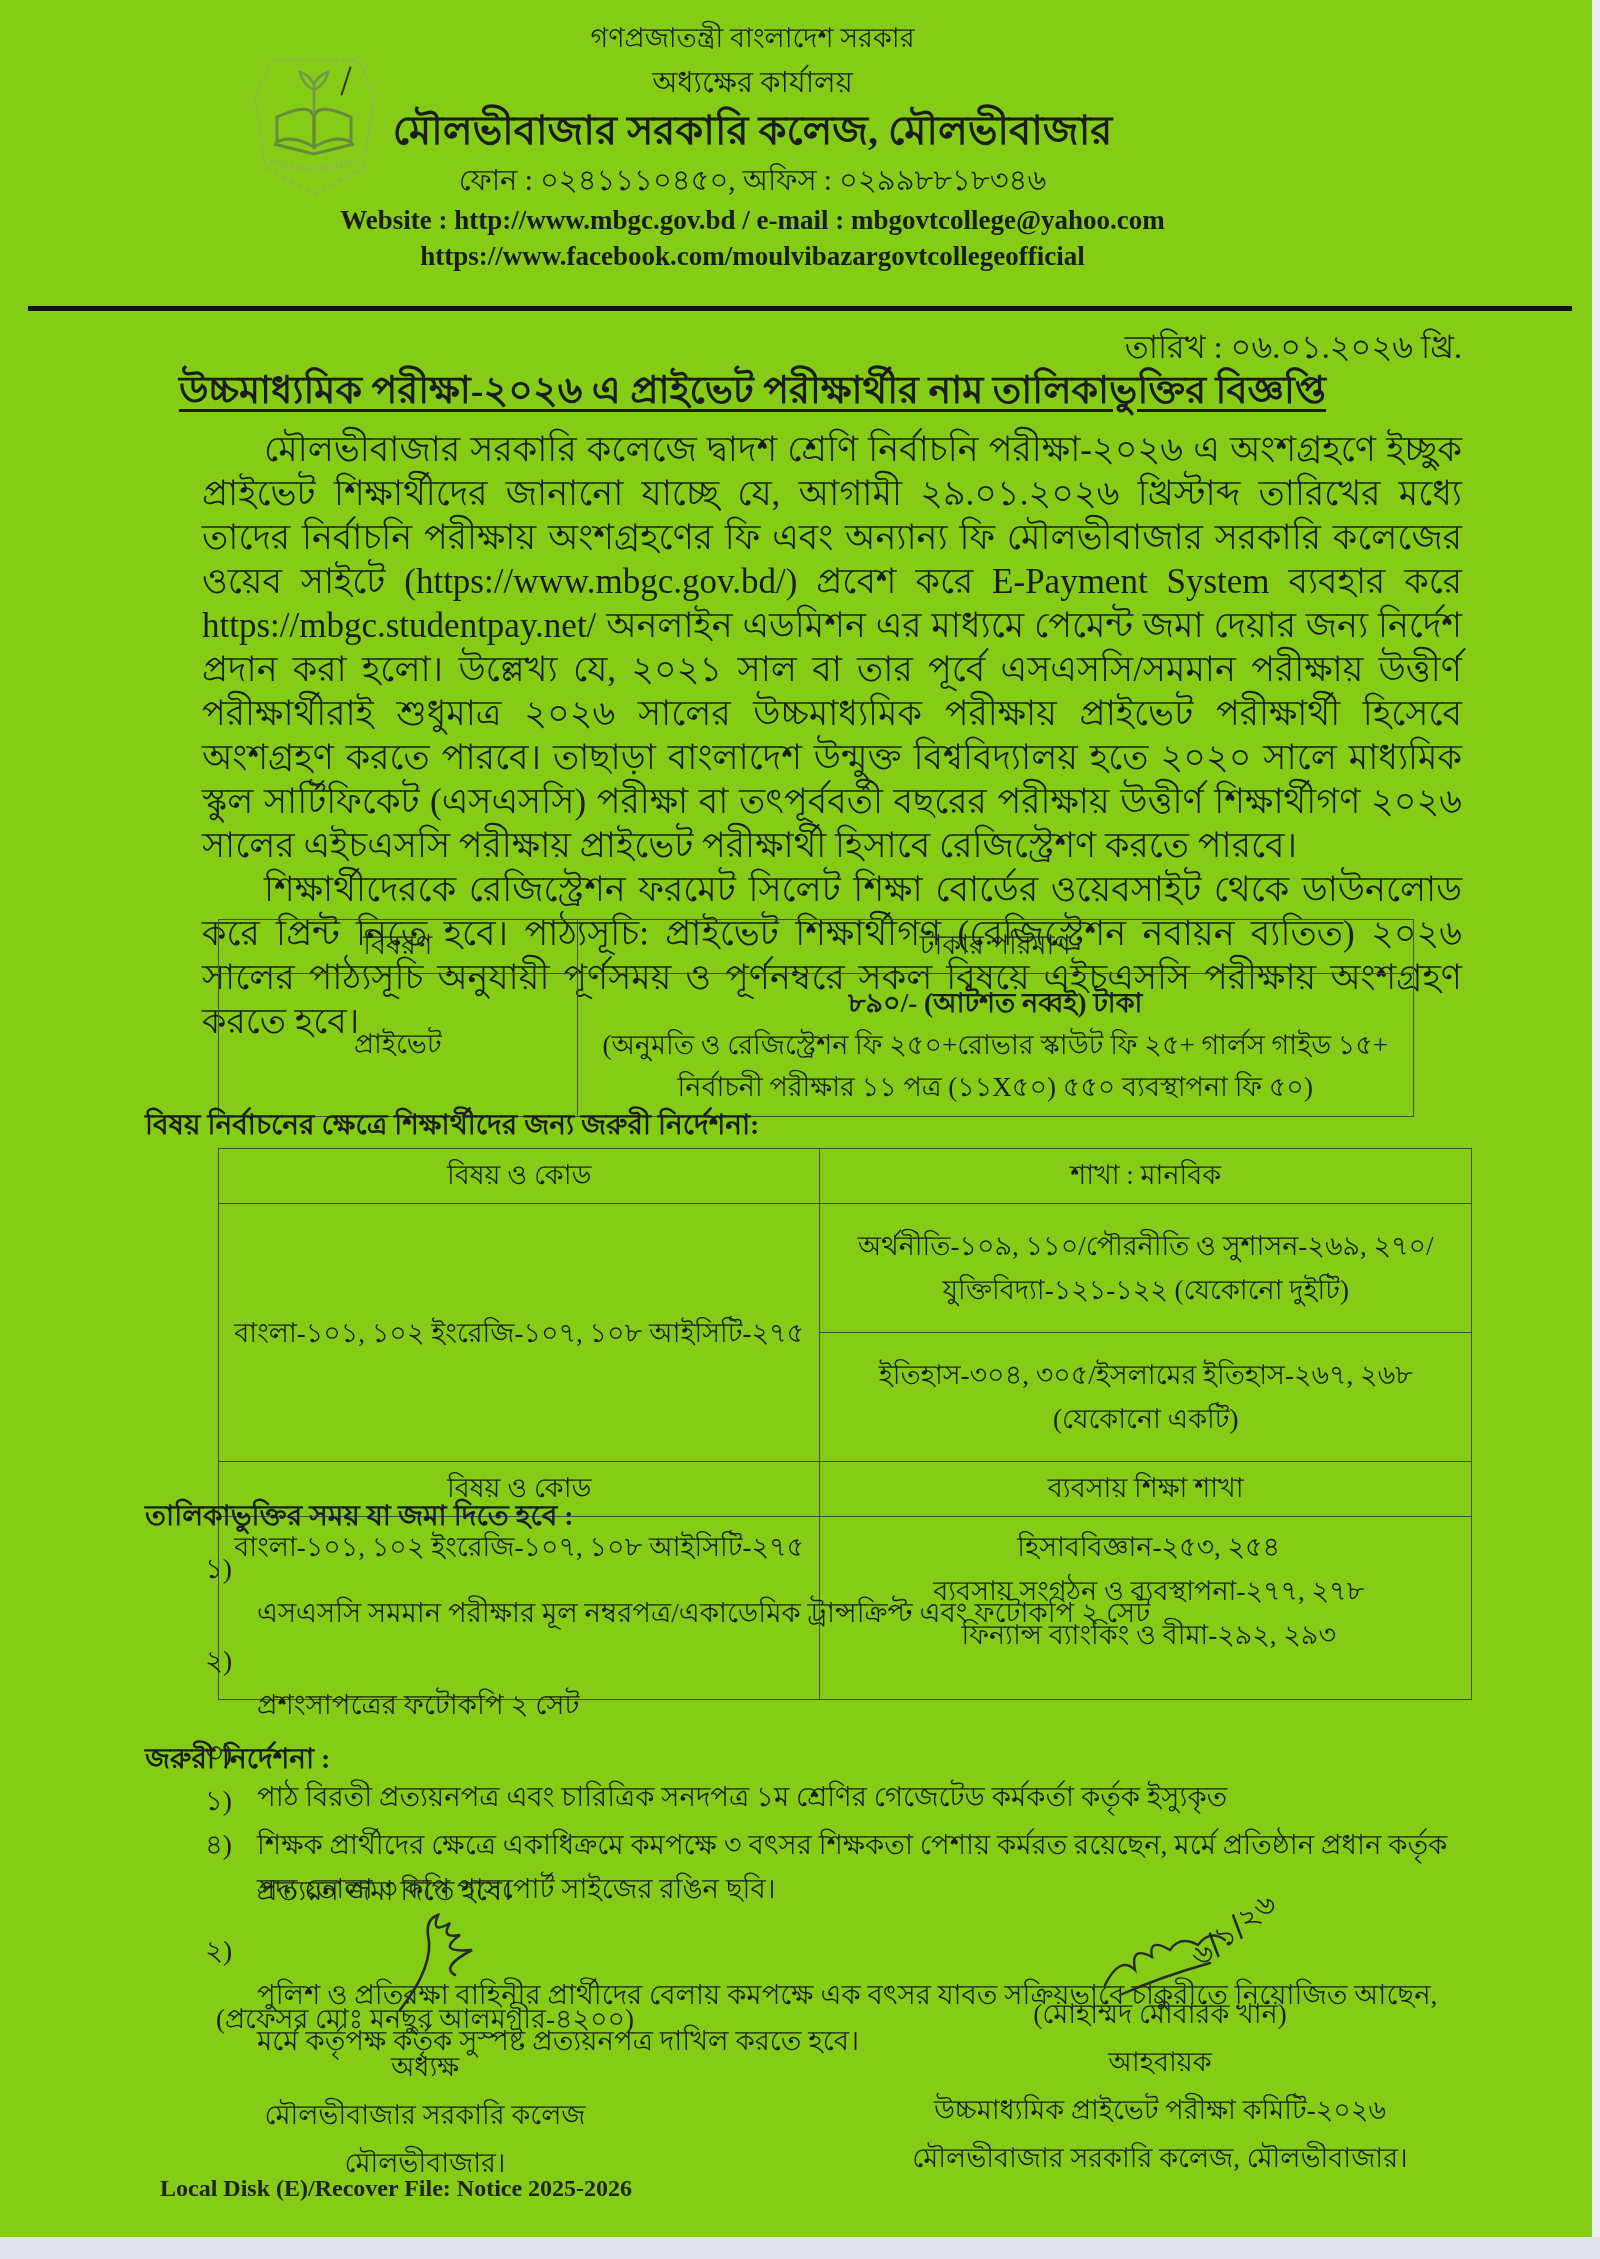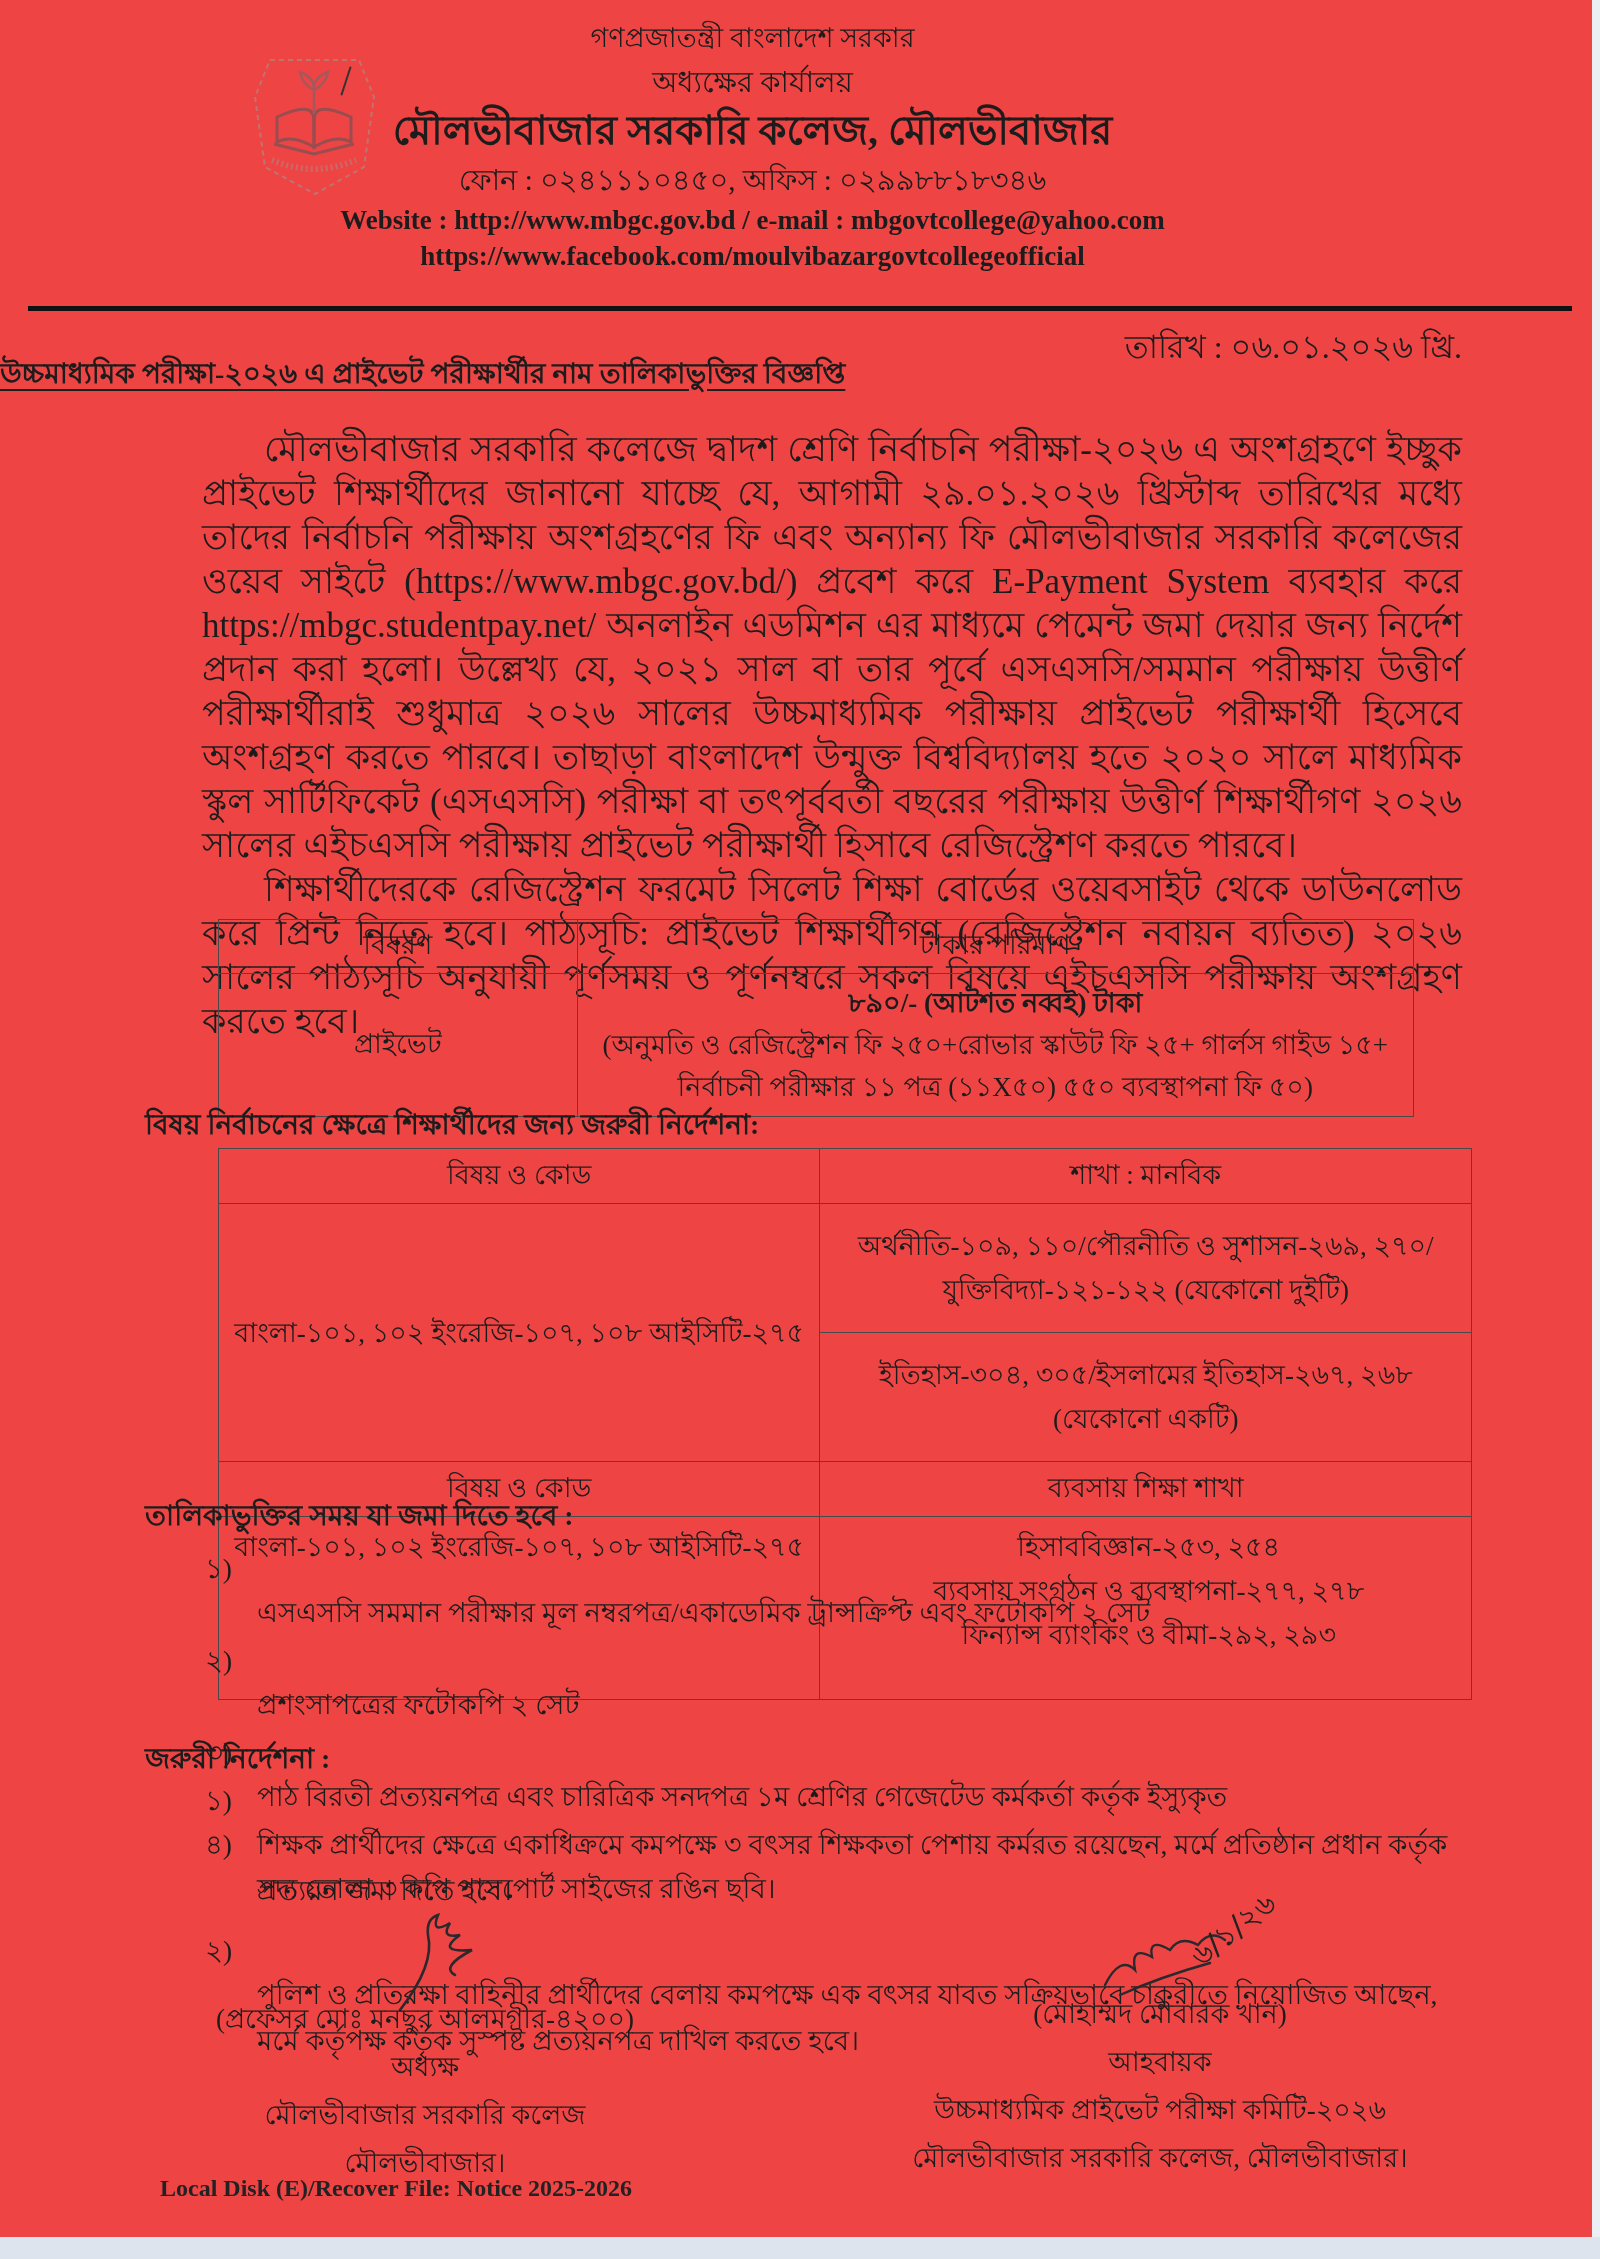"গণপ্রজাতন্ত্রী বাংলাদেশ সরকার" .paper { background: #ef4444 -> #84cc16 }
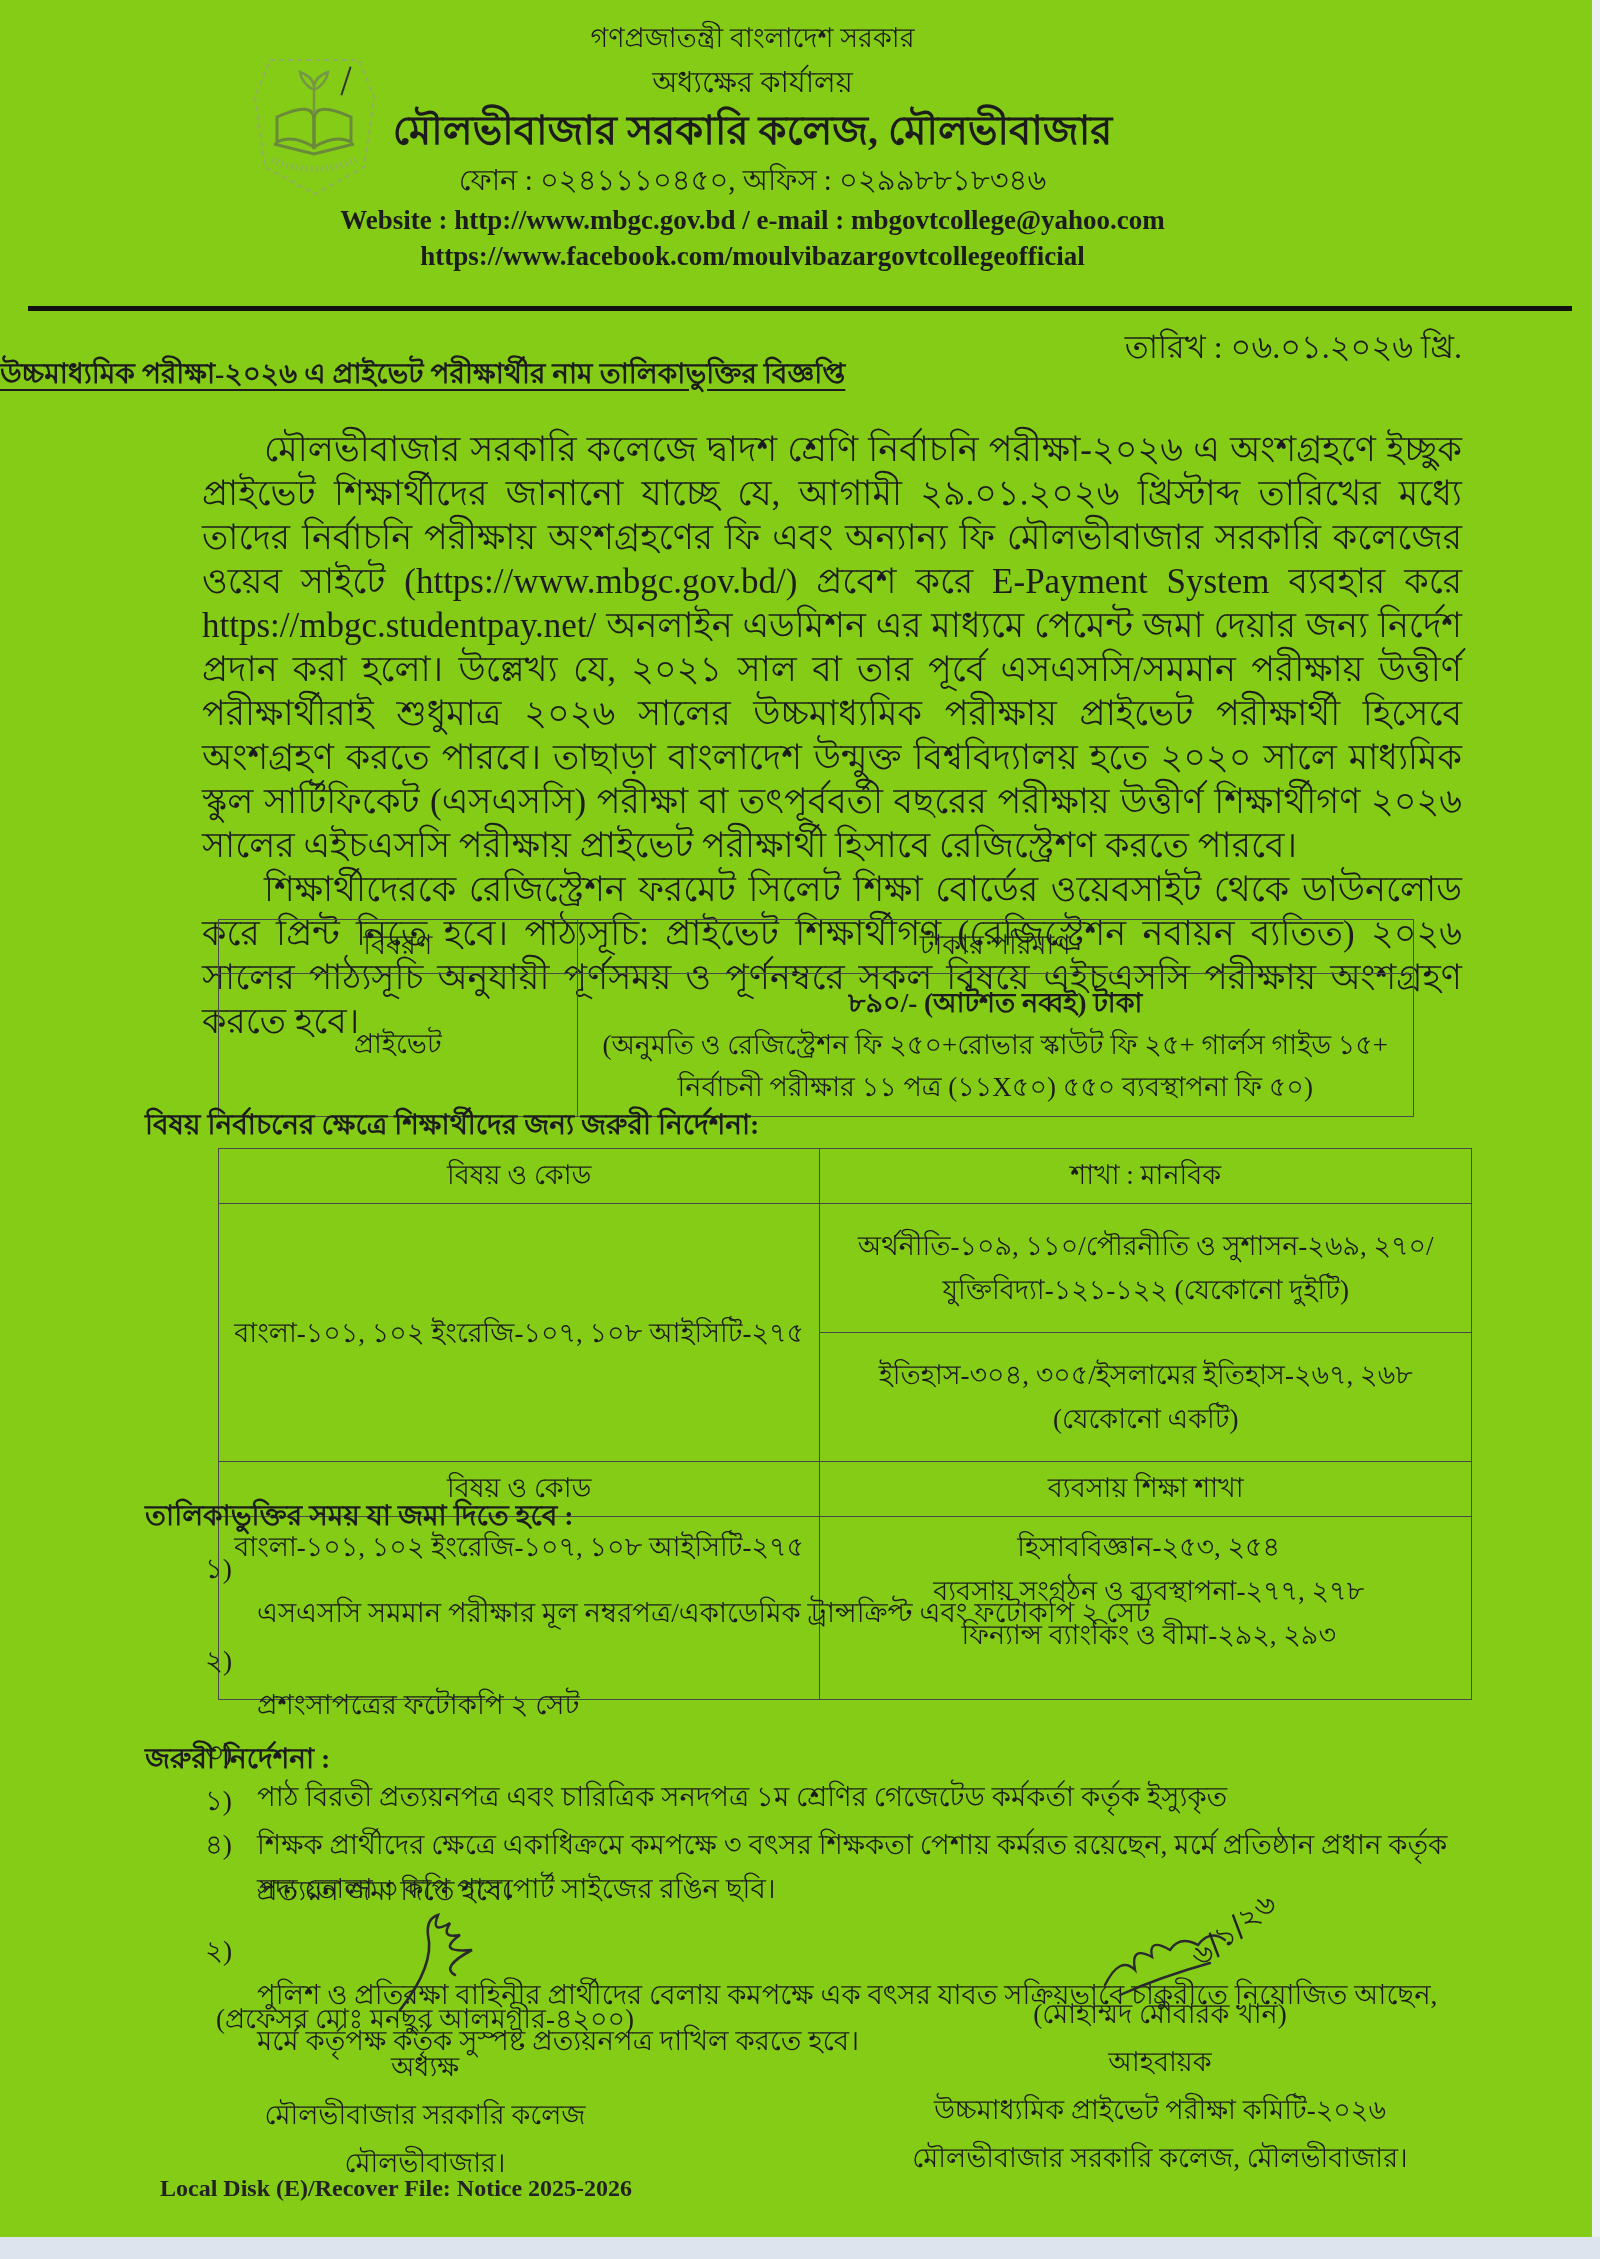"উচ্চমাধ্যমিক পরীক্ষা-২০২৬ এ প্রাইভেট" .doc-title { font-size: 28px -> 38px; text-align: none -> center; top: 352px -> 360px }
